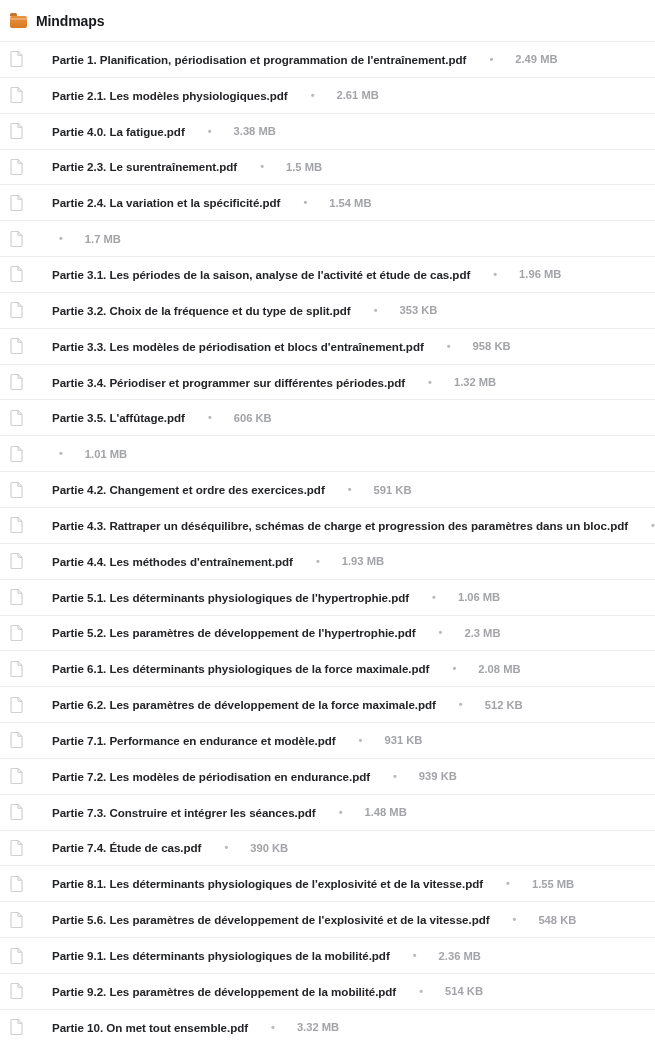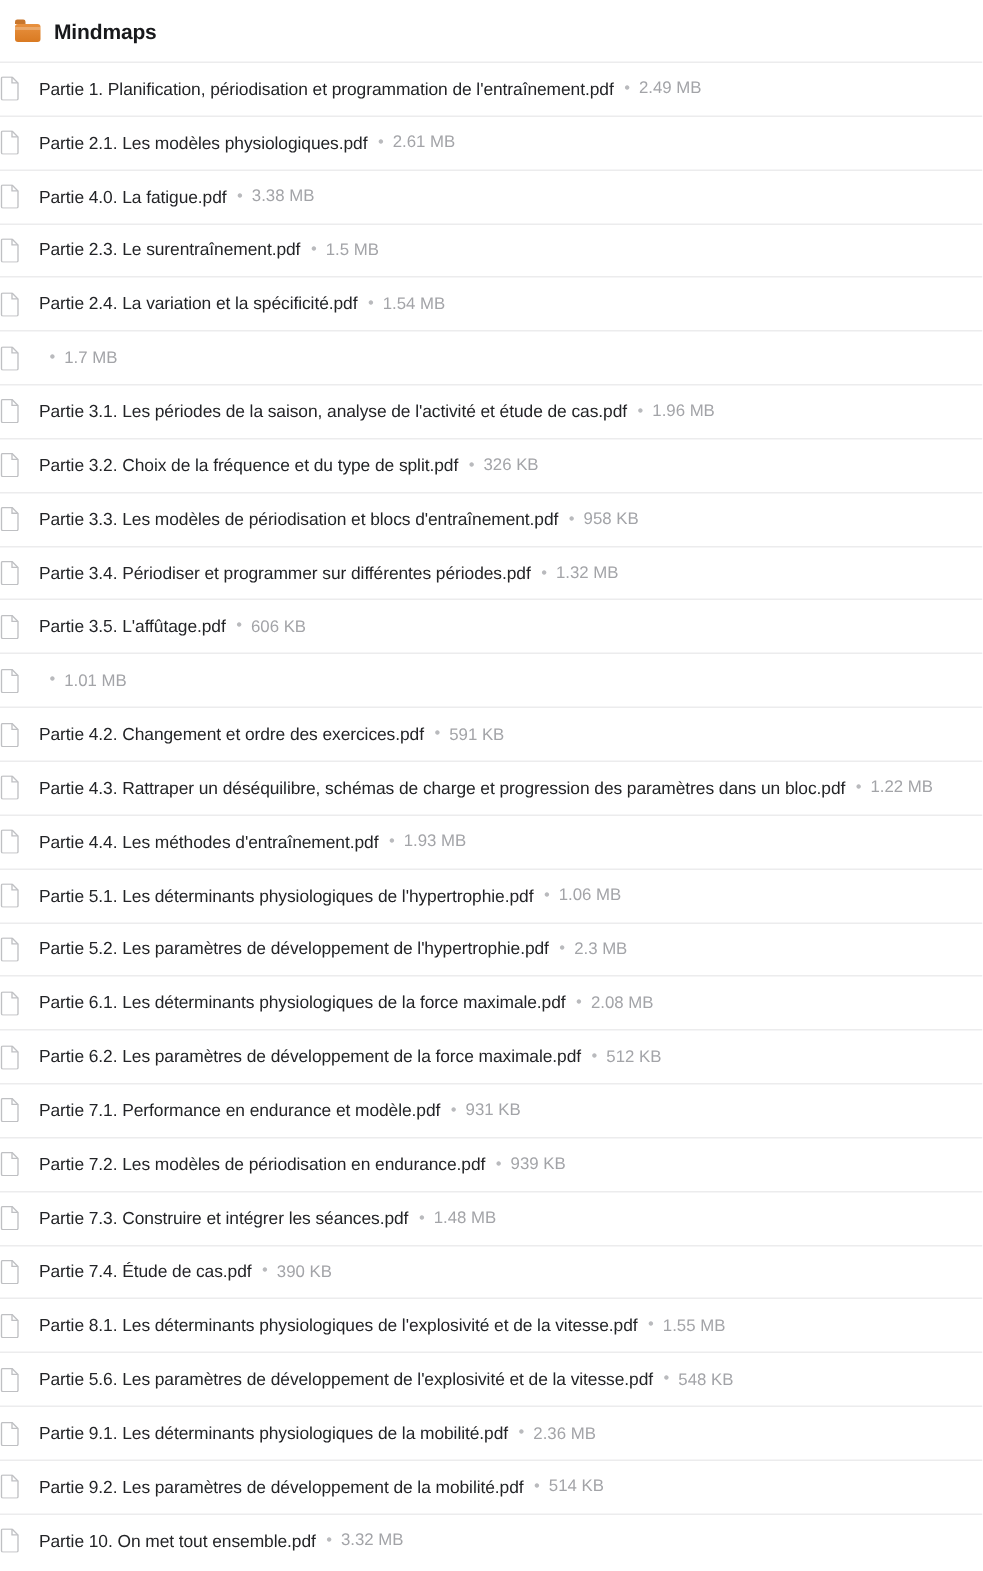"Partie 1. Planification, périodisation" .file-row { font-weight: none -> bold; gap: 0 -> 16px; padding: 0 0 -> 0 10px }
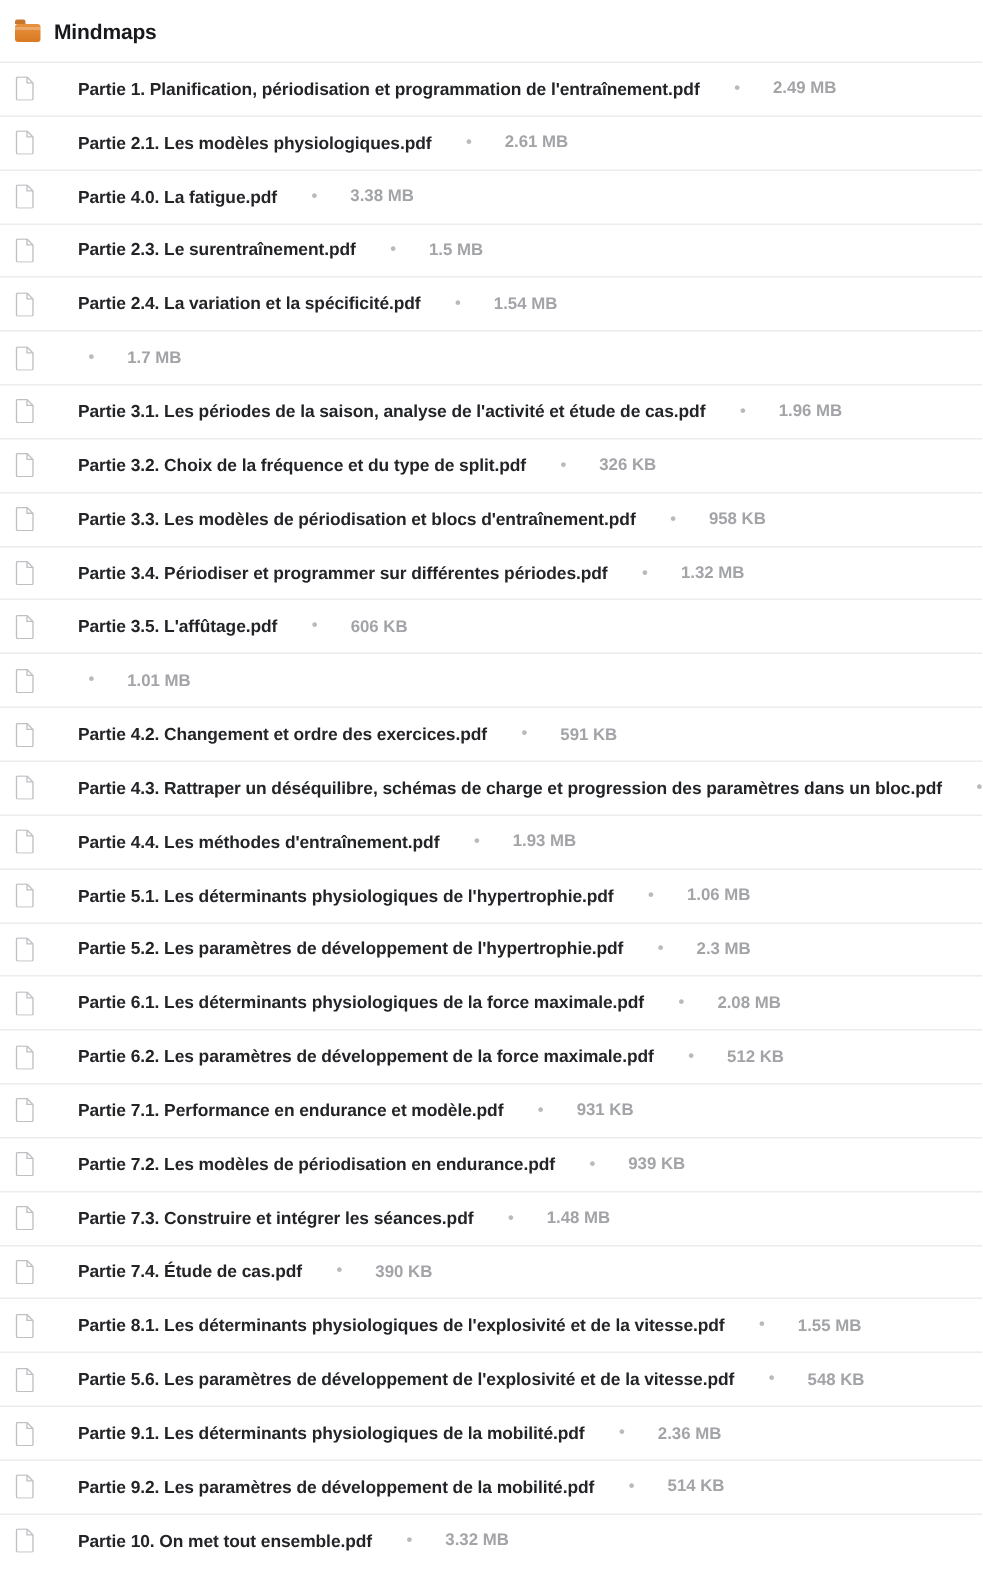"326 KB" span.file-size { text: 326 -> 353 }
